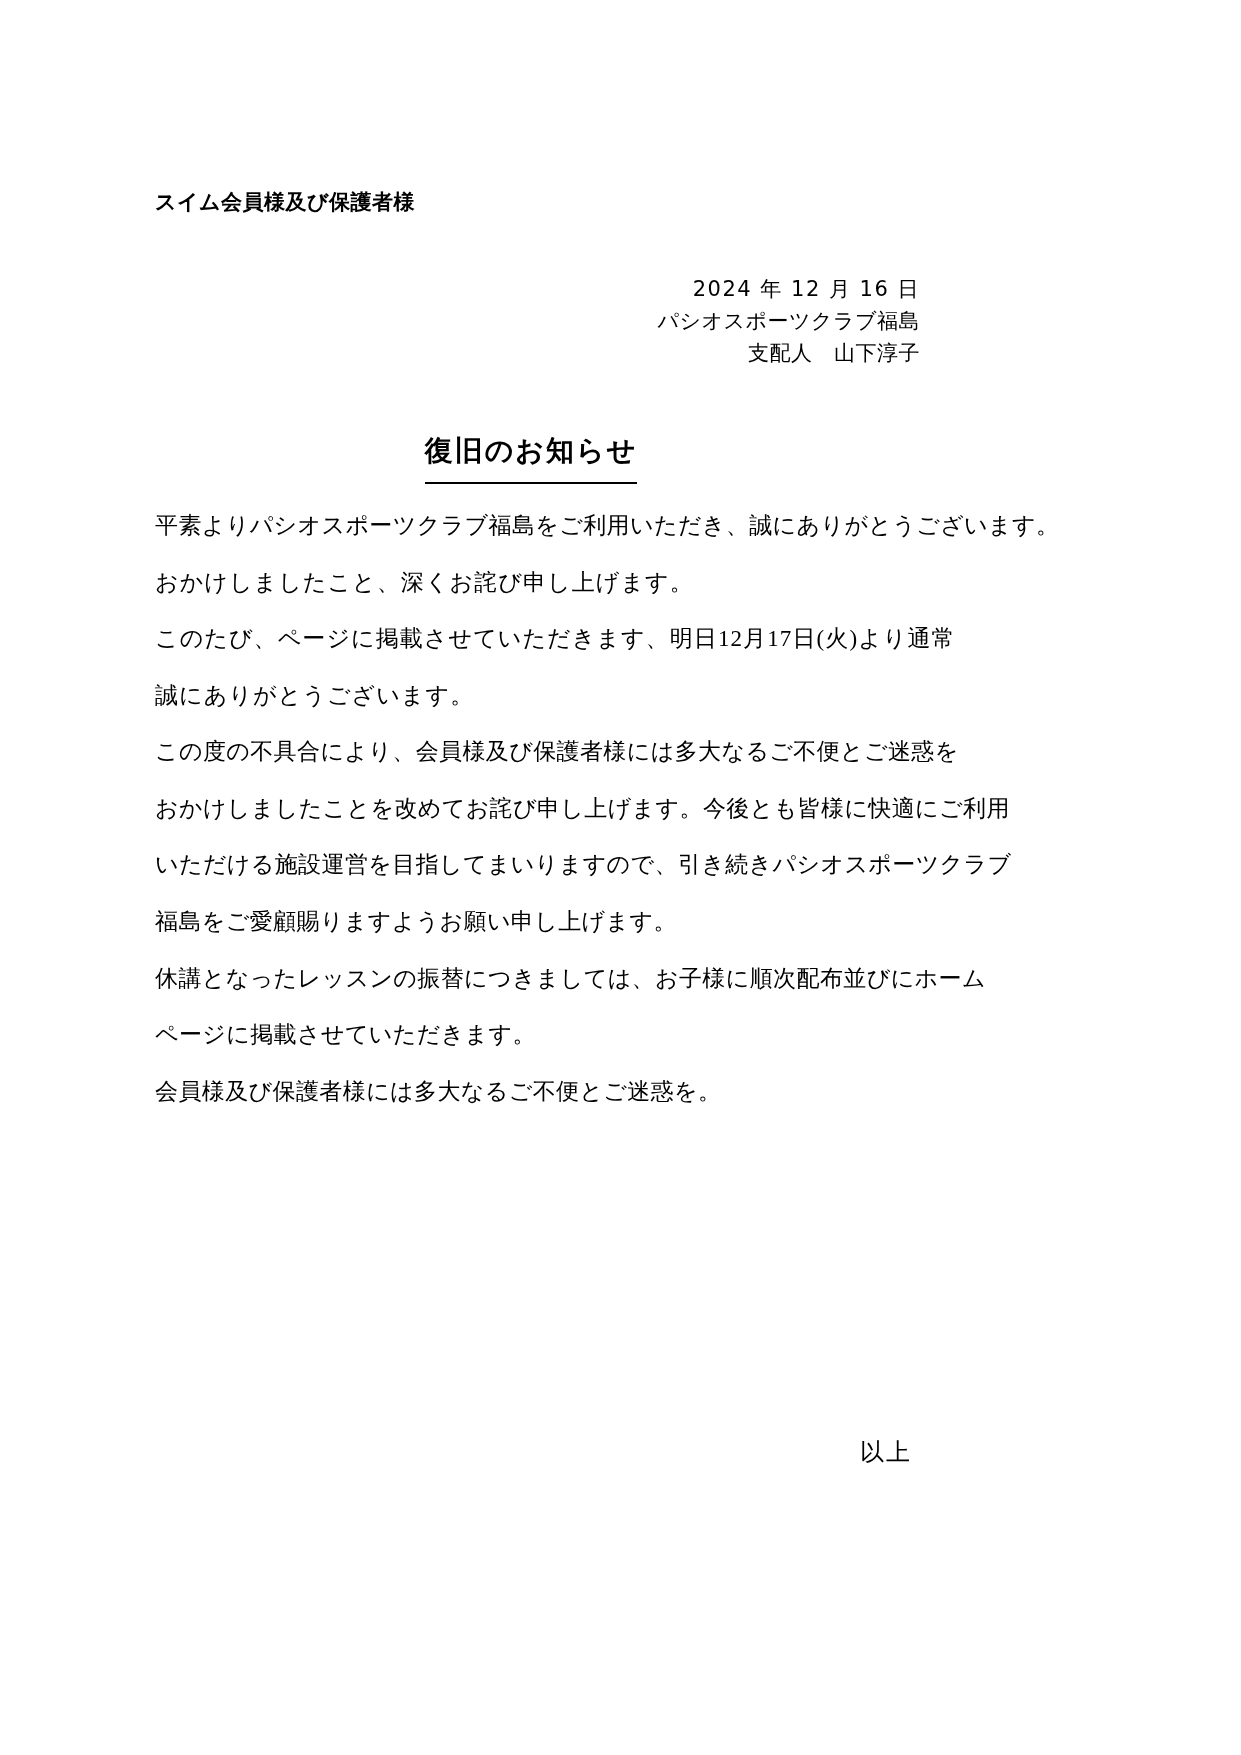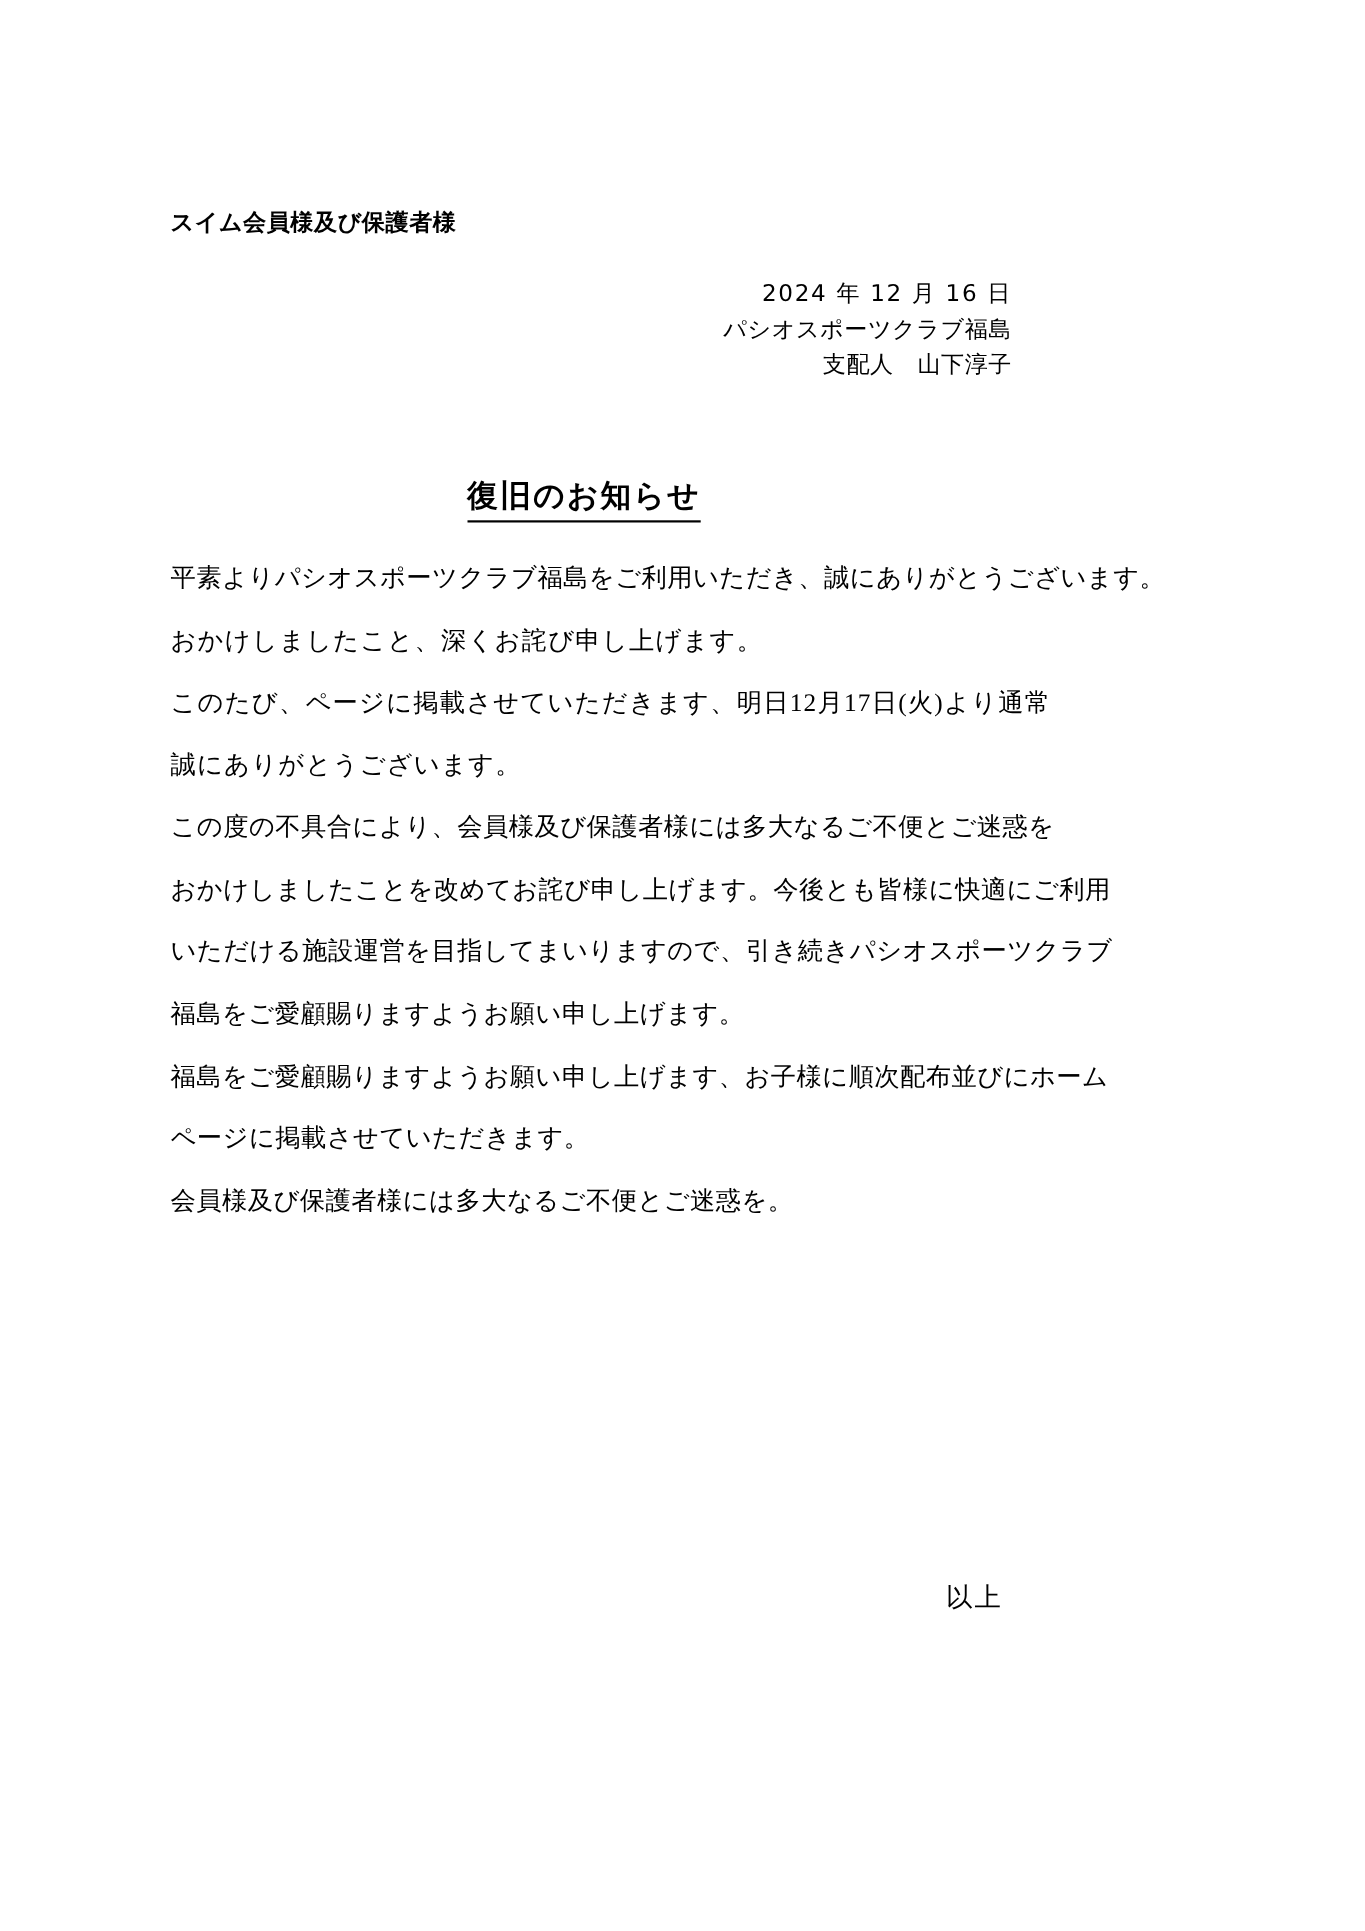"2024 年 12 月 16" .meta-date { margin-top: none -> 22px }
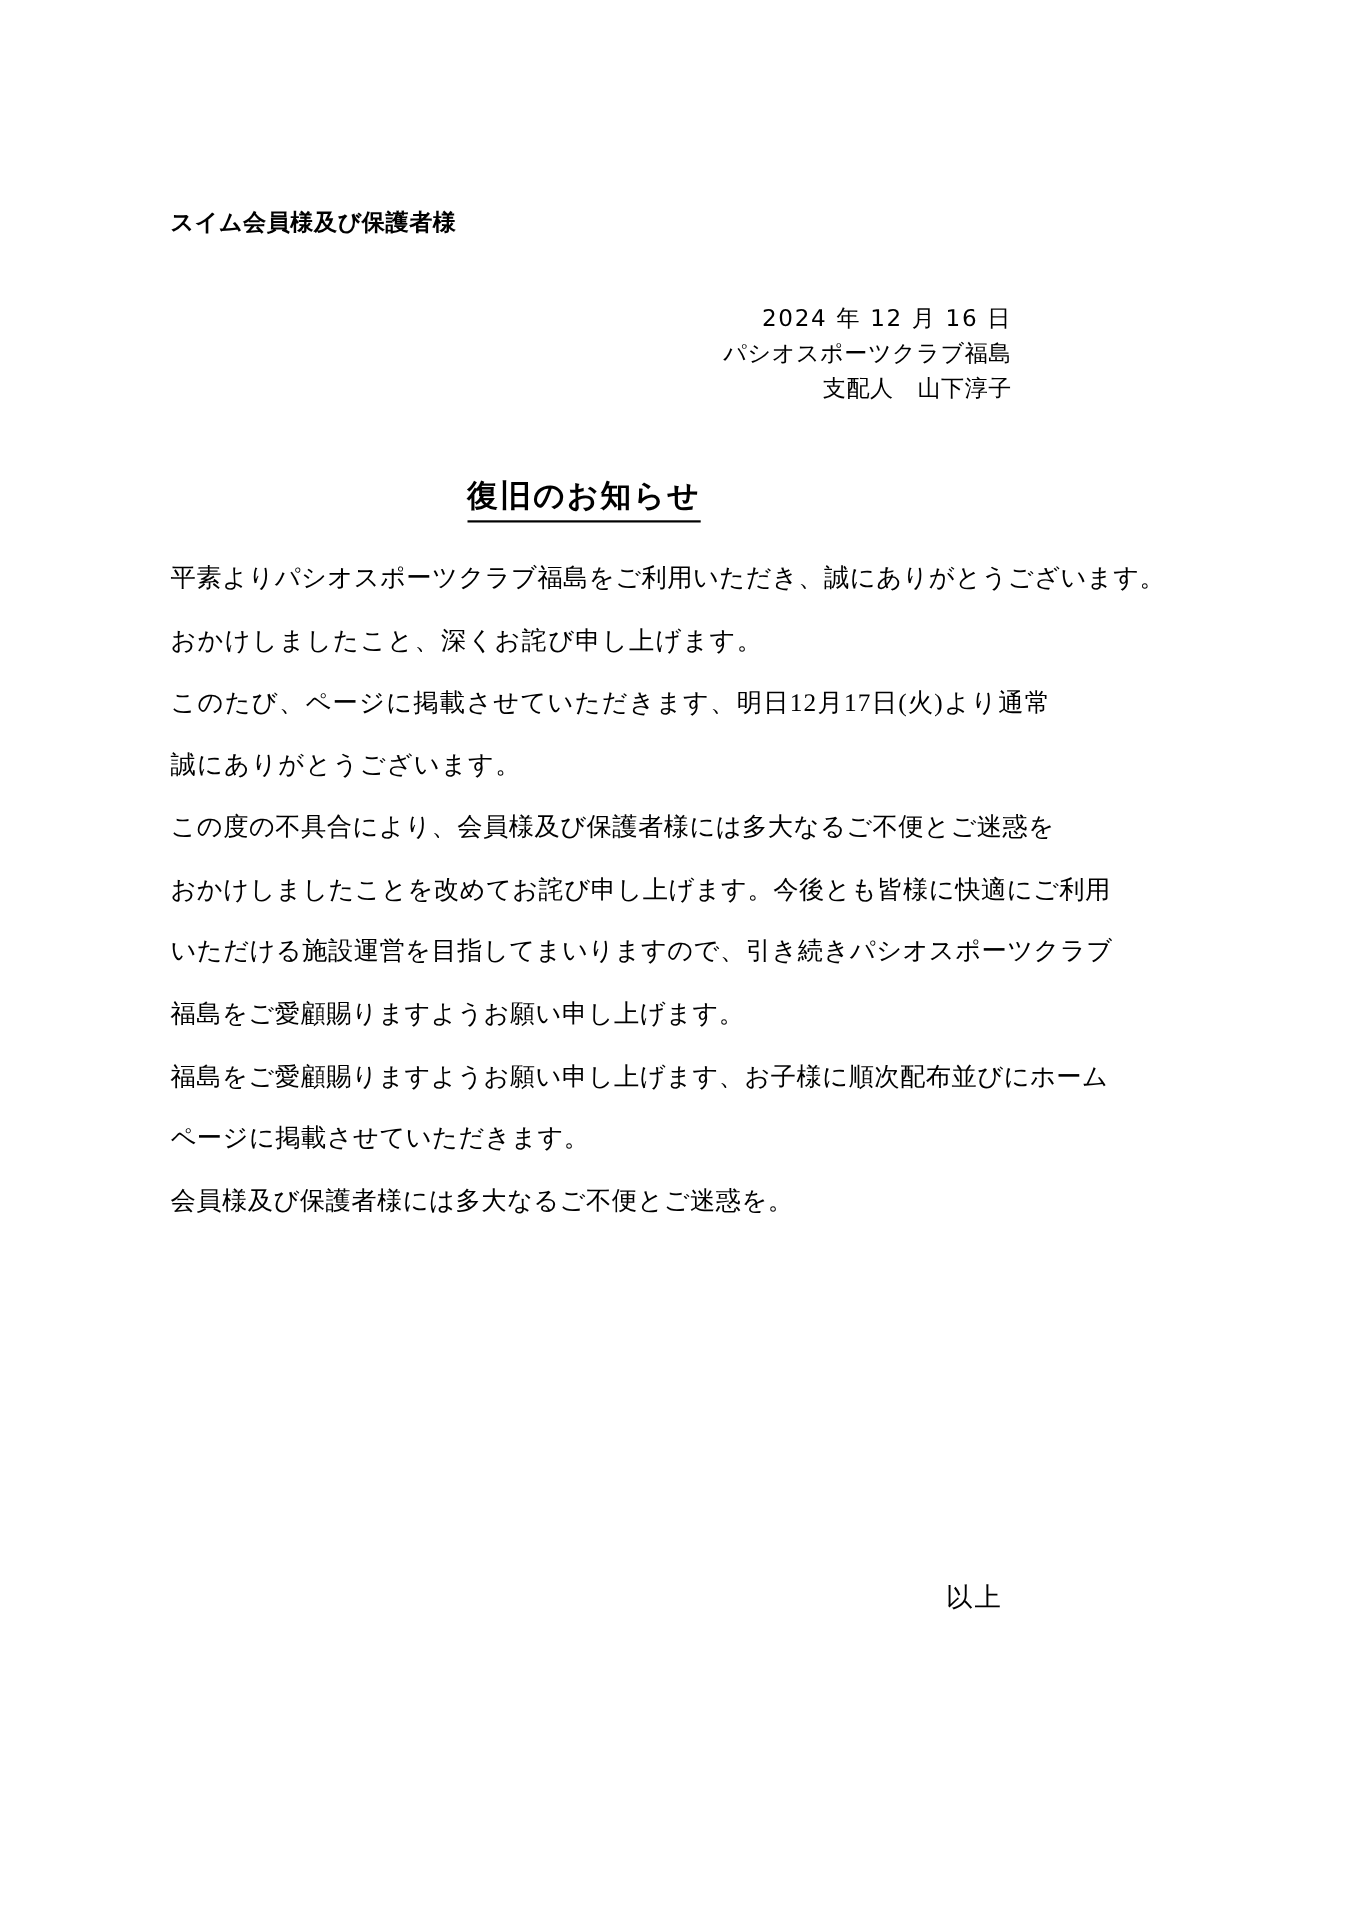"復旧のお知らせ" .doc-title span { padding-bottom: 6px -> 16px }
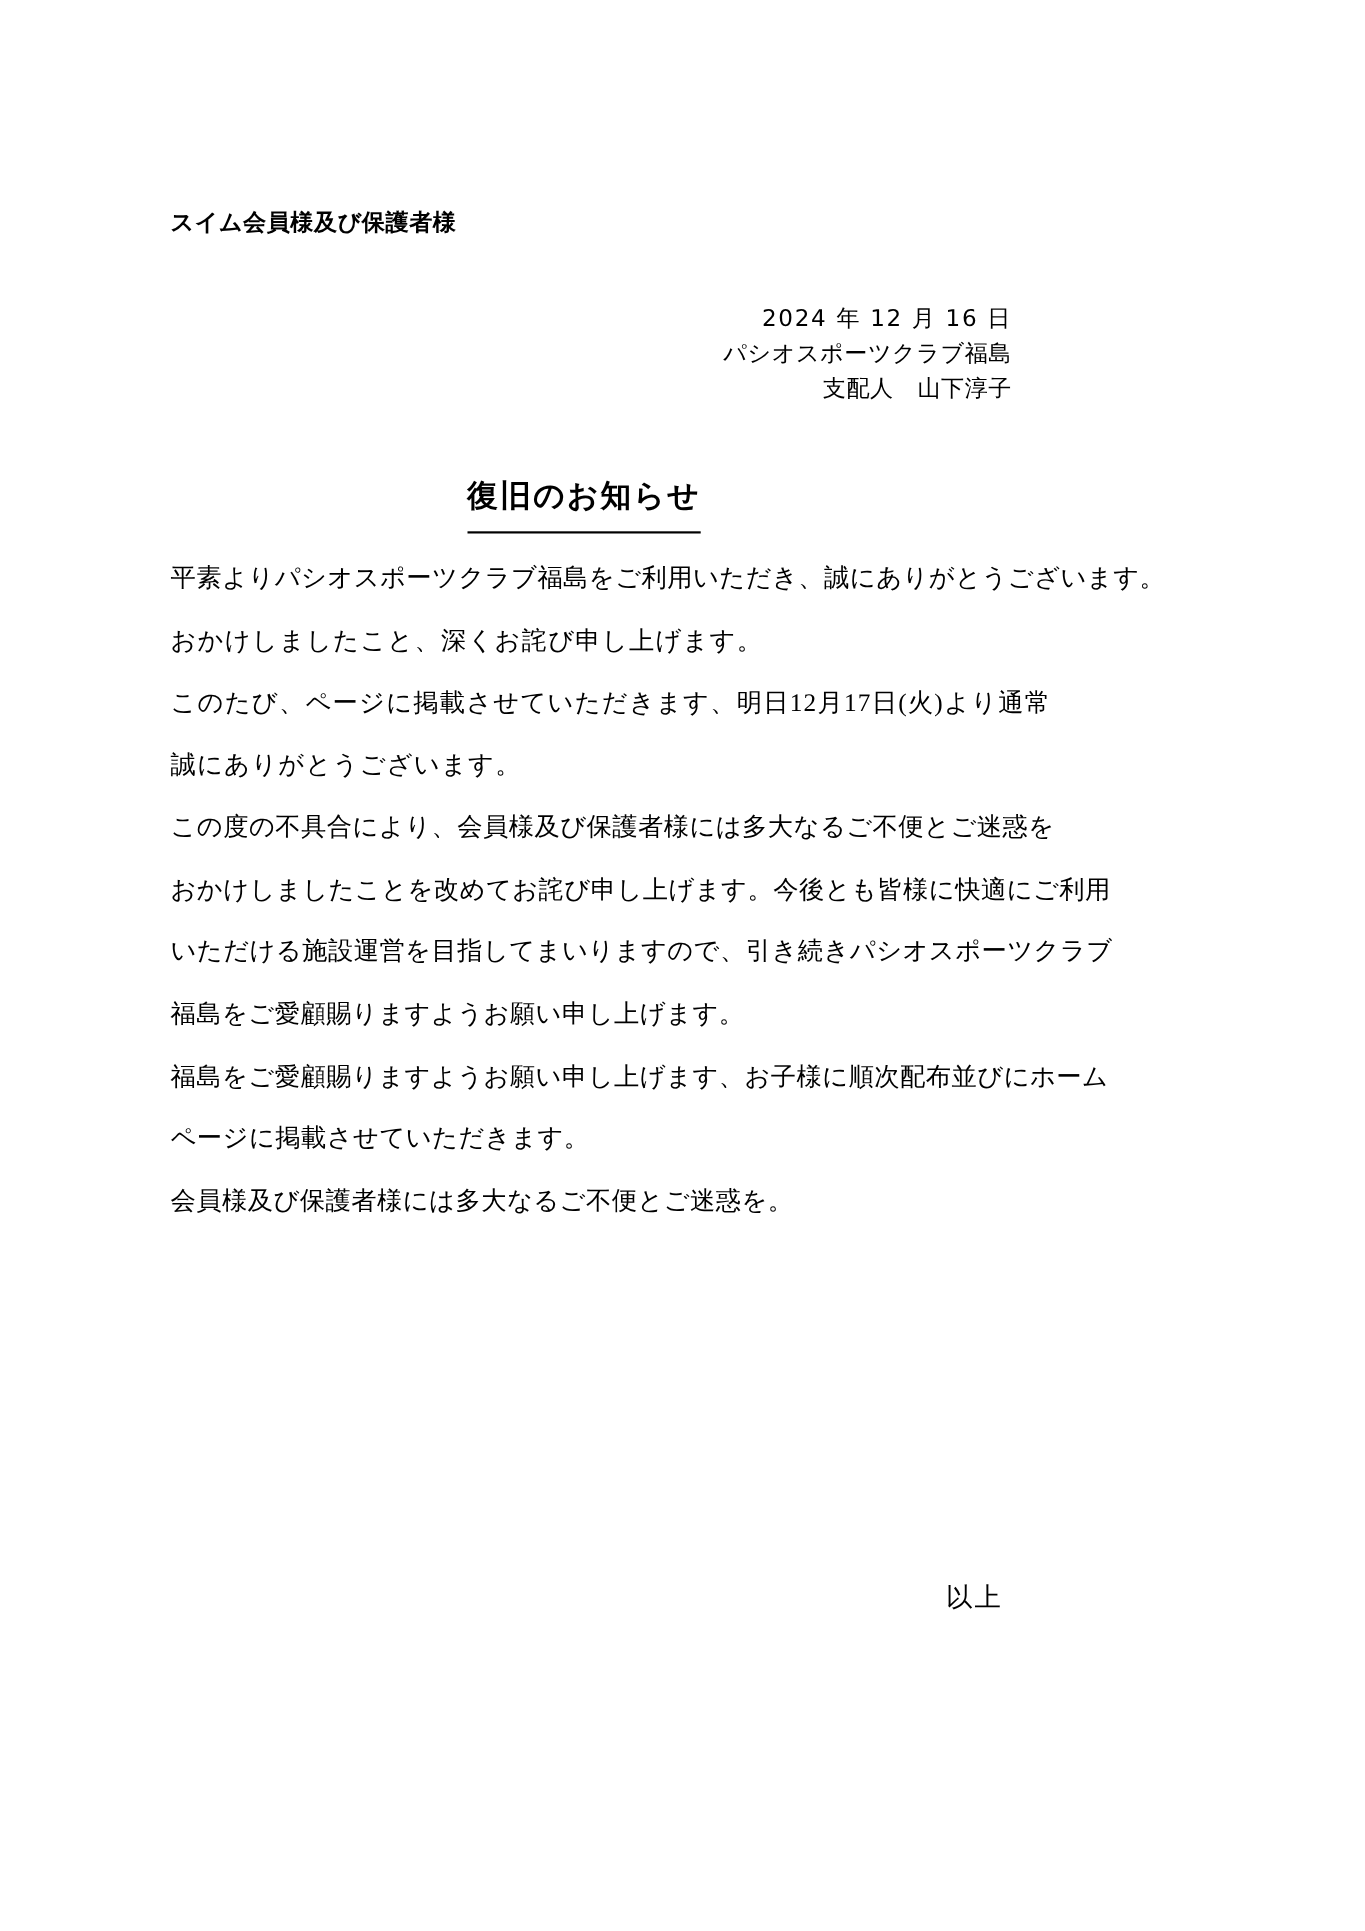"福島をご愛顧賜りますようお願い申し上げます、お子様に順次配布並びにホーム" p { text: 福島をご愛顧賜りますようお願い申し上げます -> 休講となったレッスンの振替につきましては }
